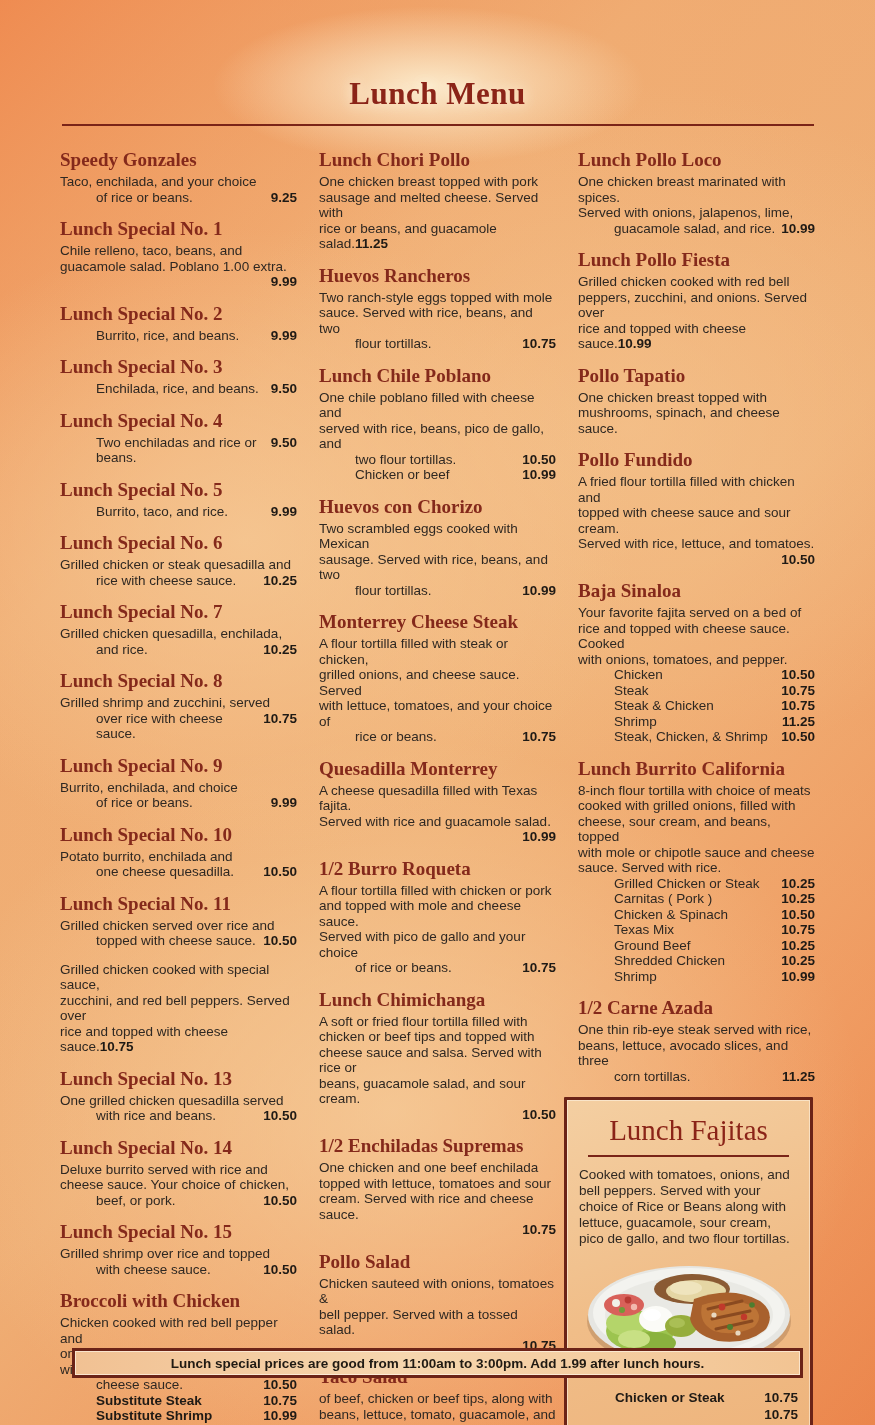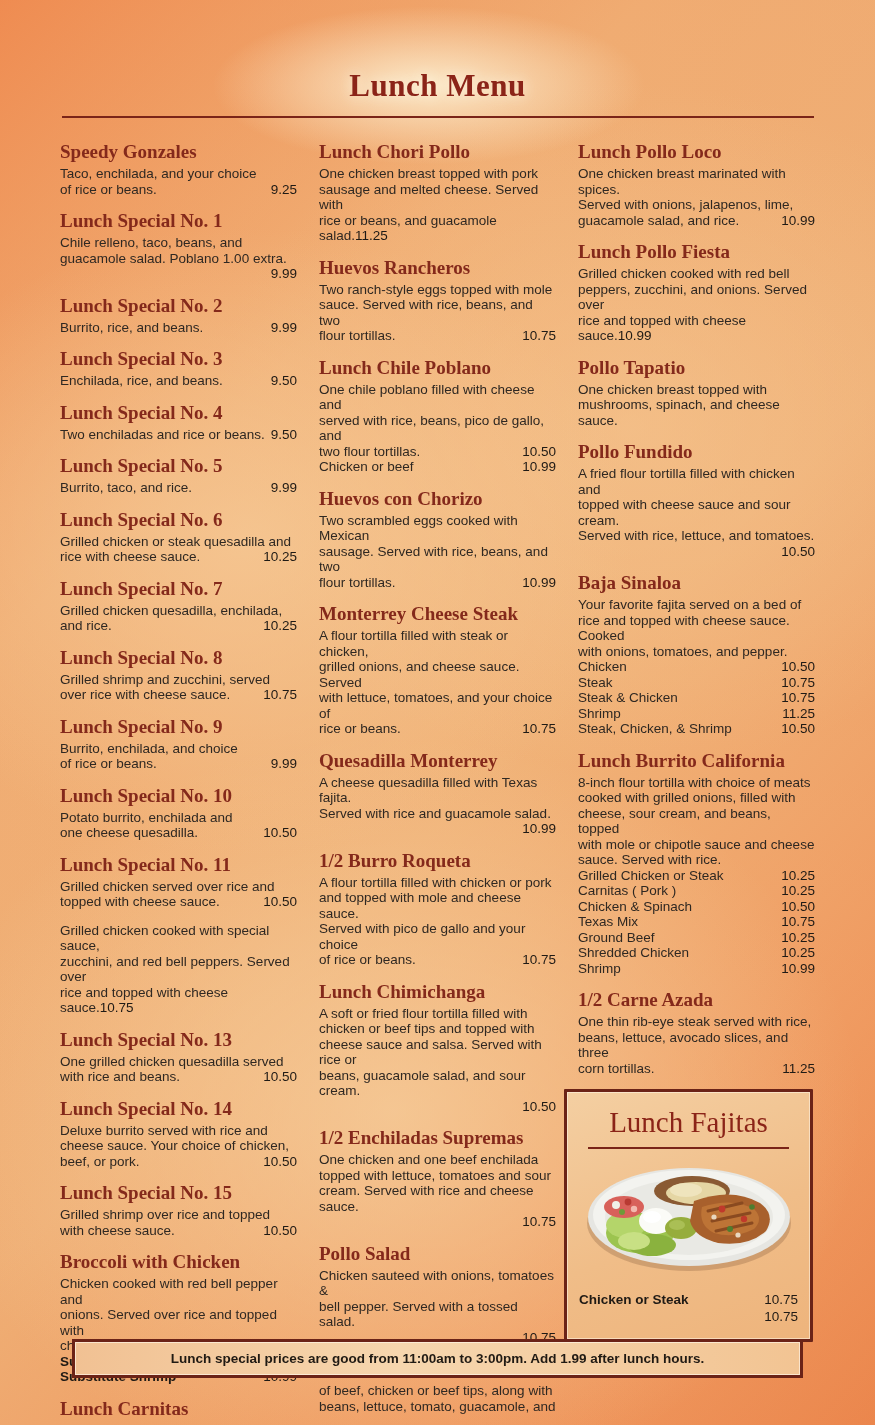"Lunch Menu" .page-title { margin: 4px -> 12px }
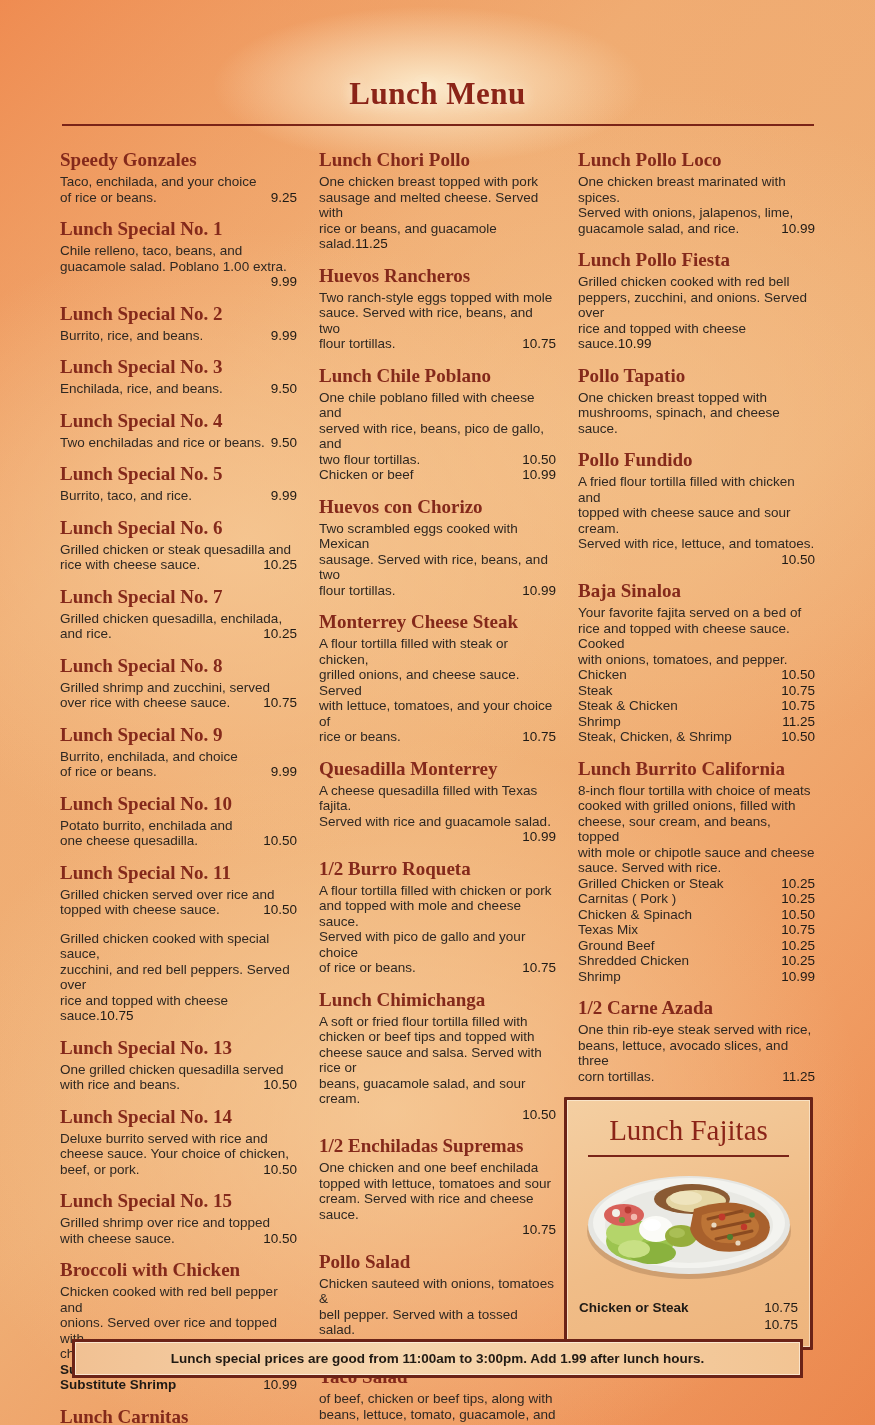"of rice or beans." .desc-line.spread { align-items: flex-end -> flex-start; margin-left: none -> 36px }
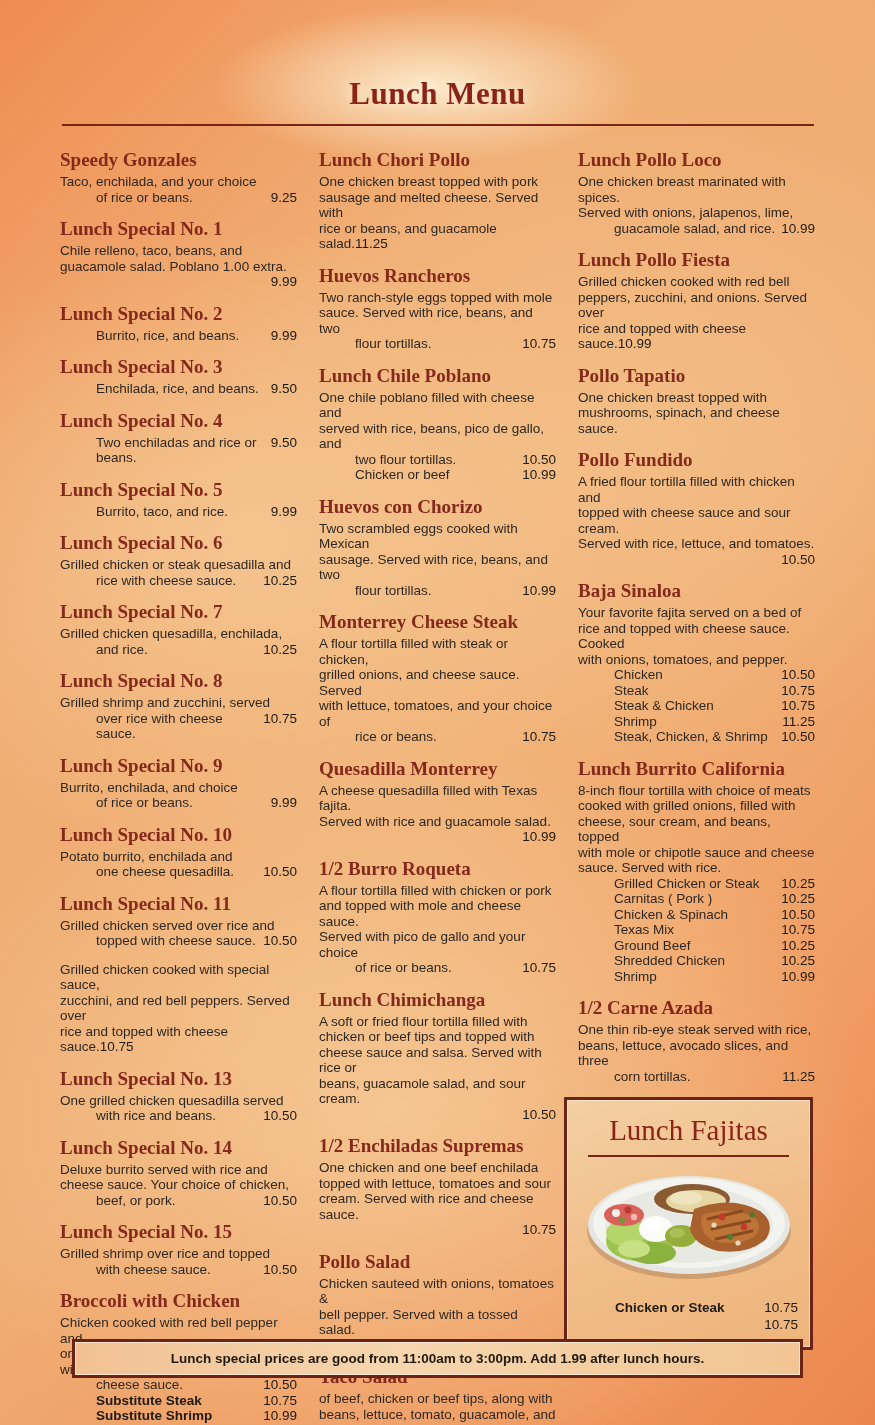"9.25" .price { font-weight: normal -> bold }
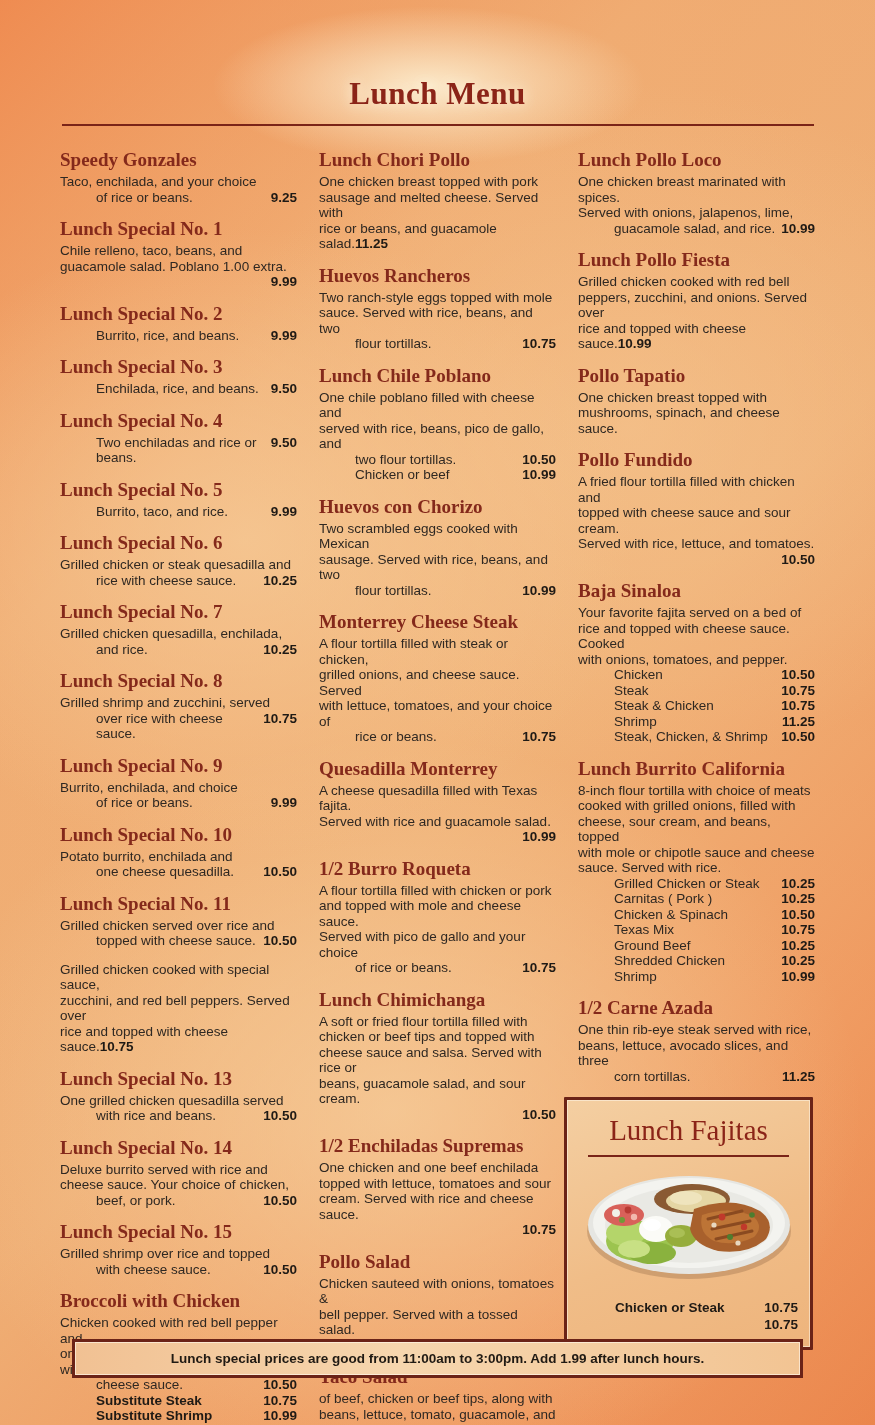"Cooked with tomatoes, onions, and" p.fajitas-desc { html: none -> <p>Cooked with tomatoes, onions, and bell peppers. Served with your choice of Rice or Beans along with lettuce, guacamole, sour cream, pico de gallo, and two flour tortillas.</p> }
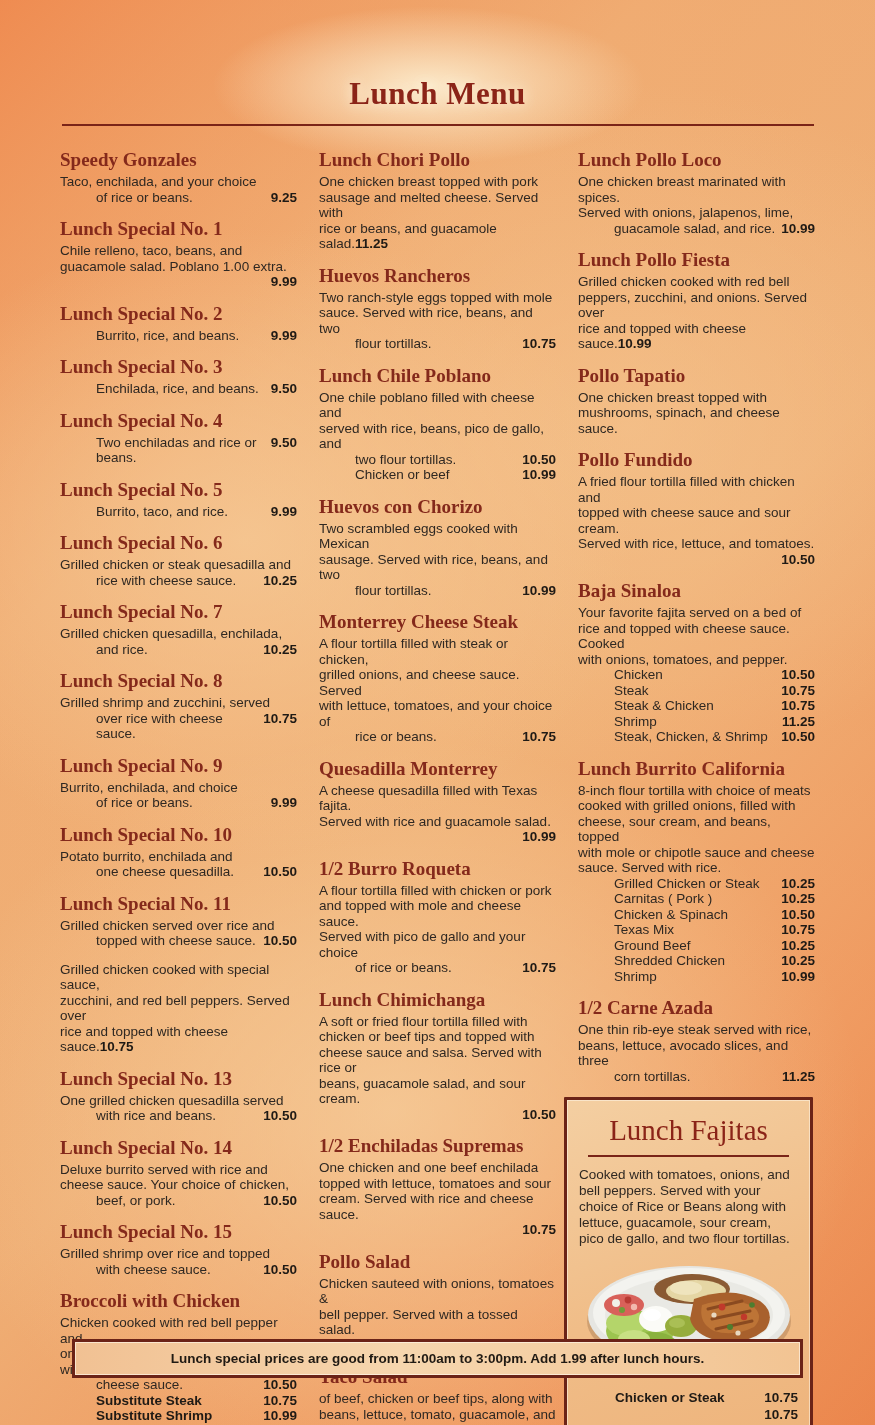"Lunch special prices are good" .footer-box { height: 39px -> 30px }
